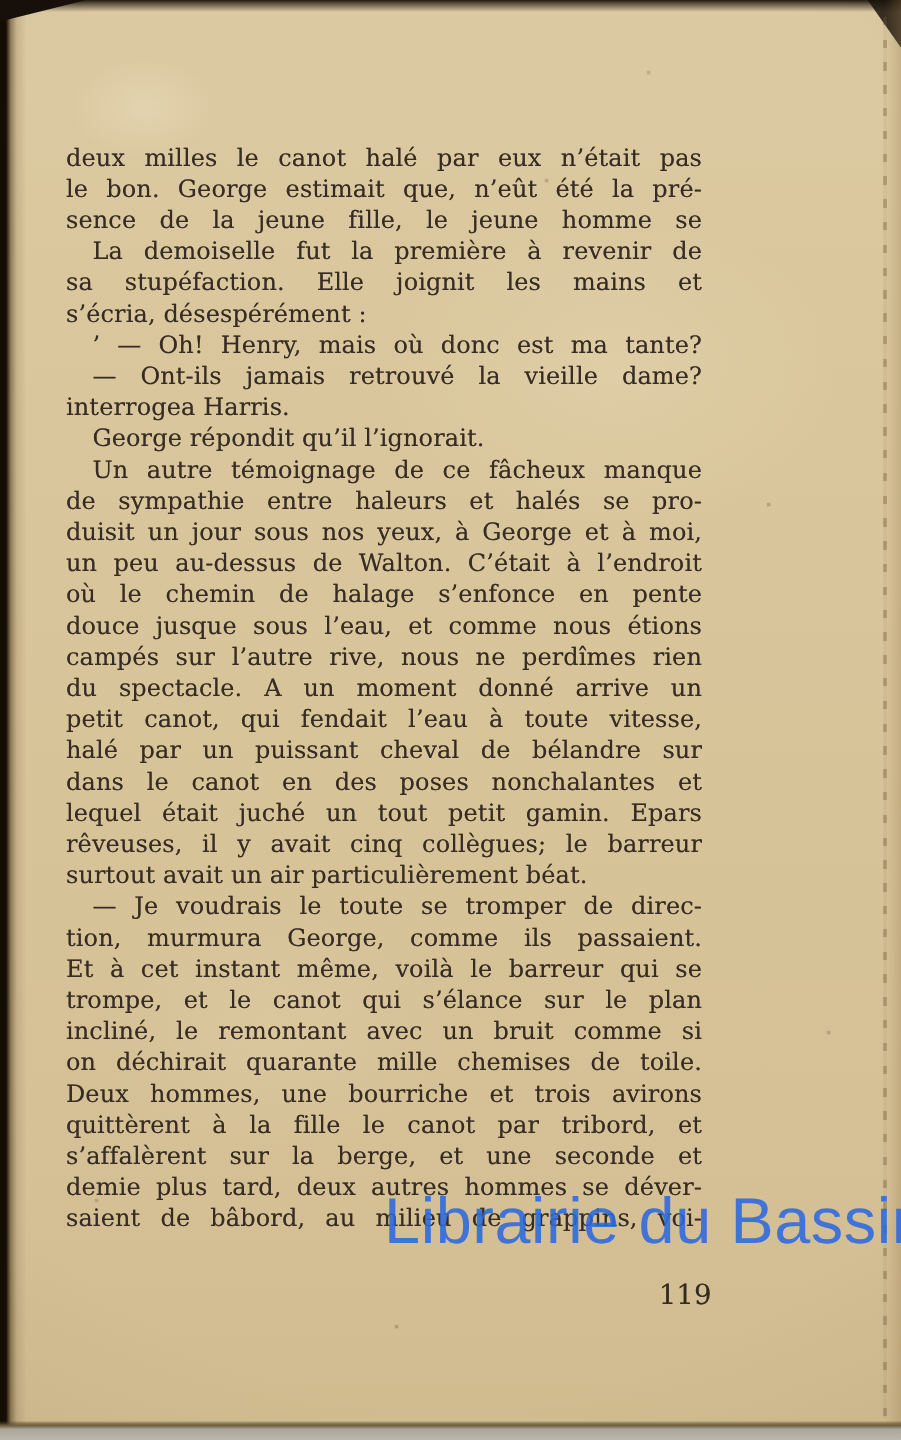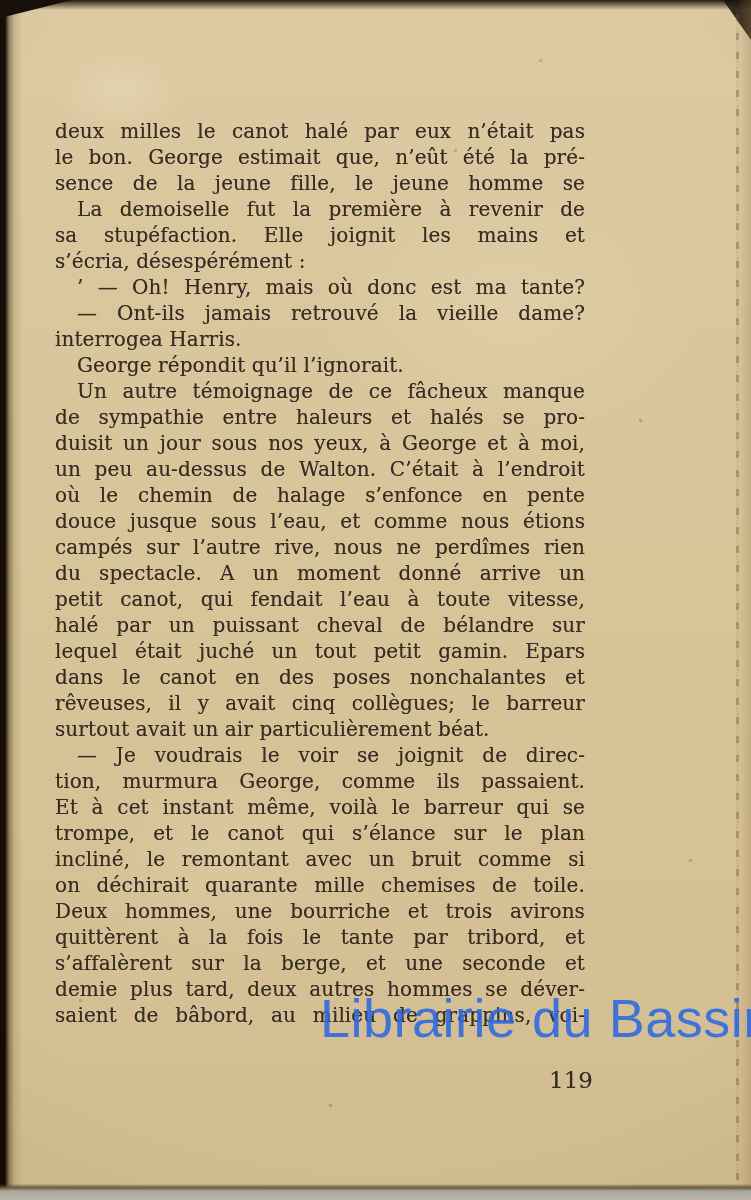"lequel était juché un tout" div.line { order: before "dans le canot en des" -> after "dans le canot en des" }
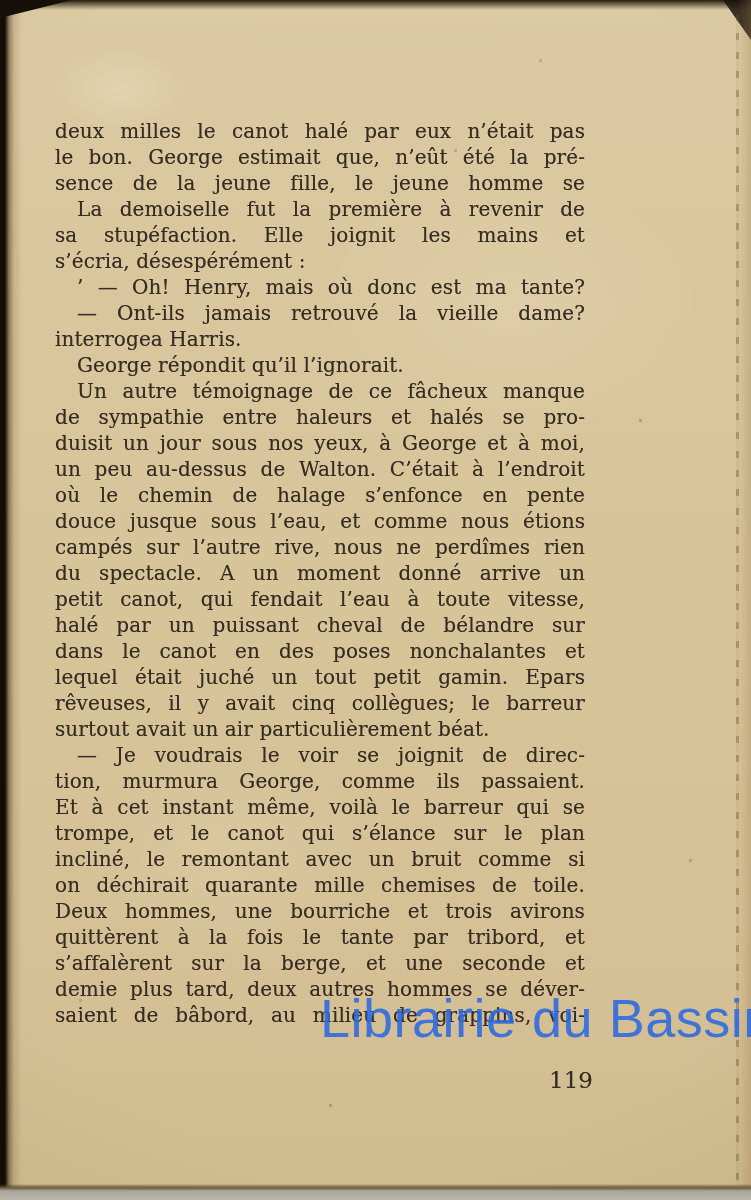"— Je voudrais le voir" div.line { text: voir se joignit -> toute se tromper }
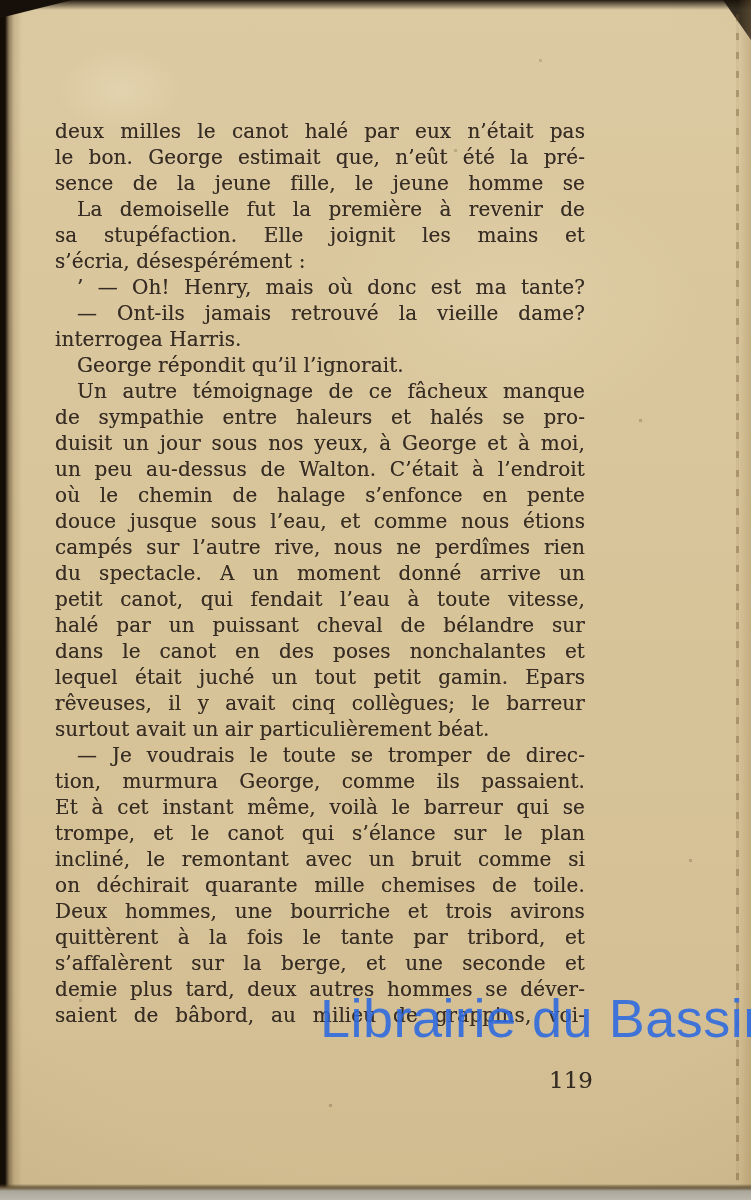"quittèrent à la fois le" div.line { text: fois le tante -> fille le canot }
